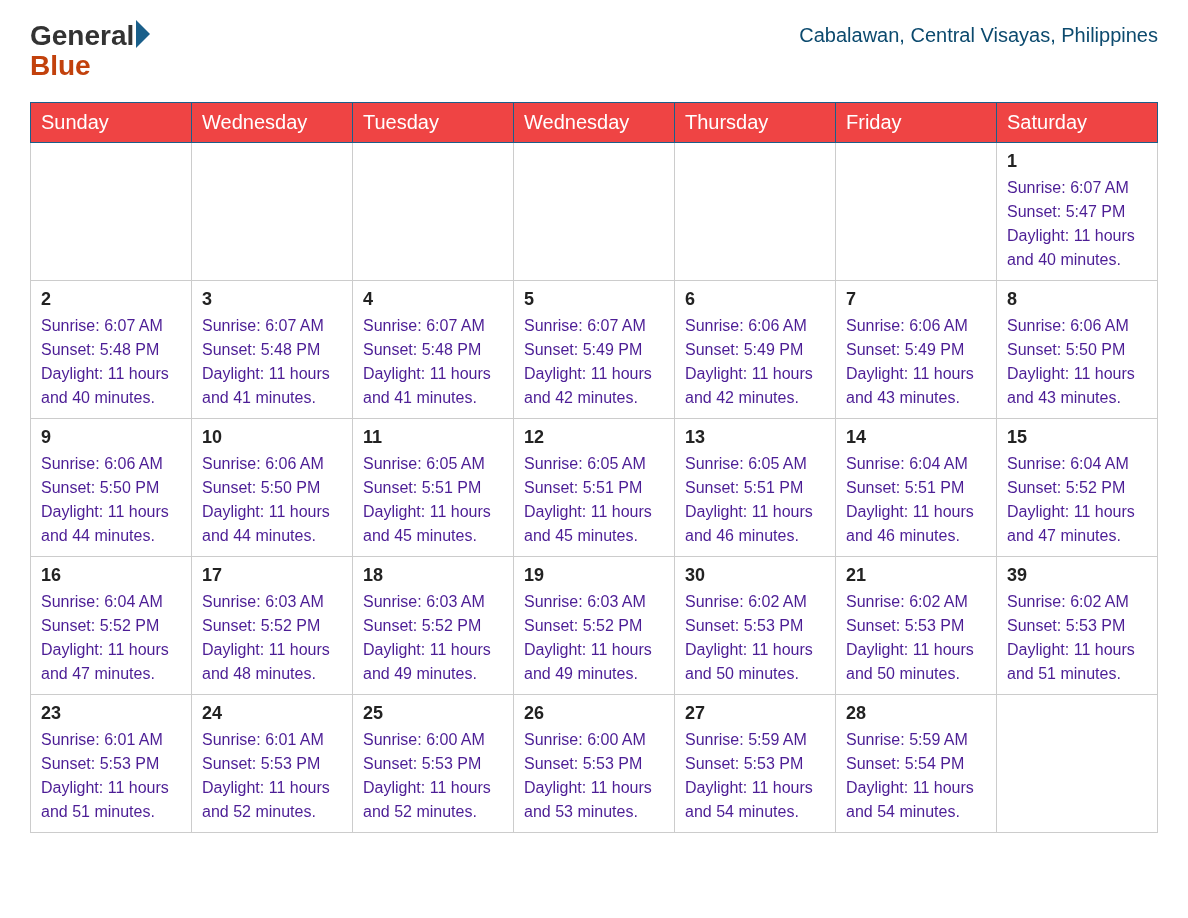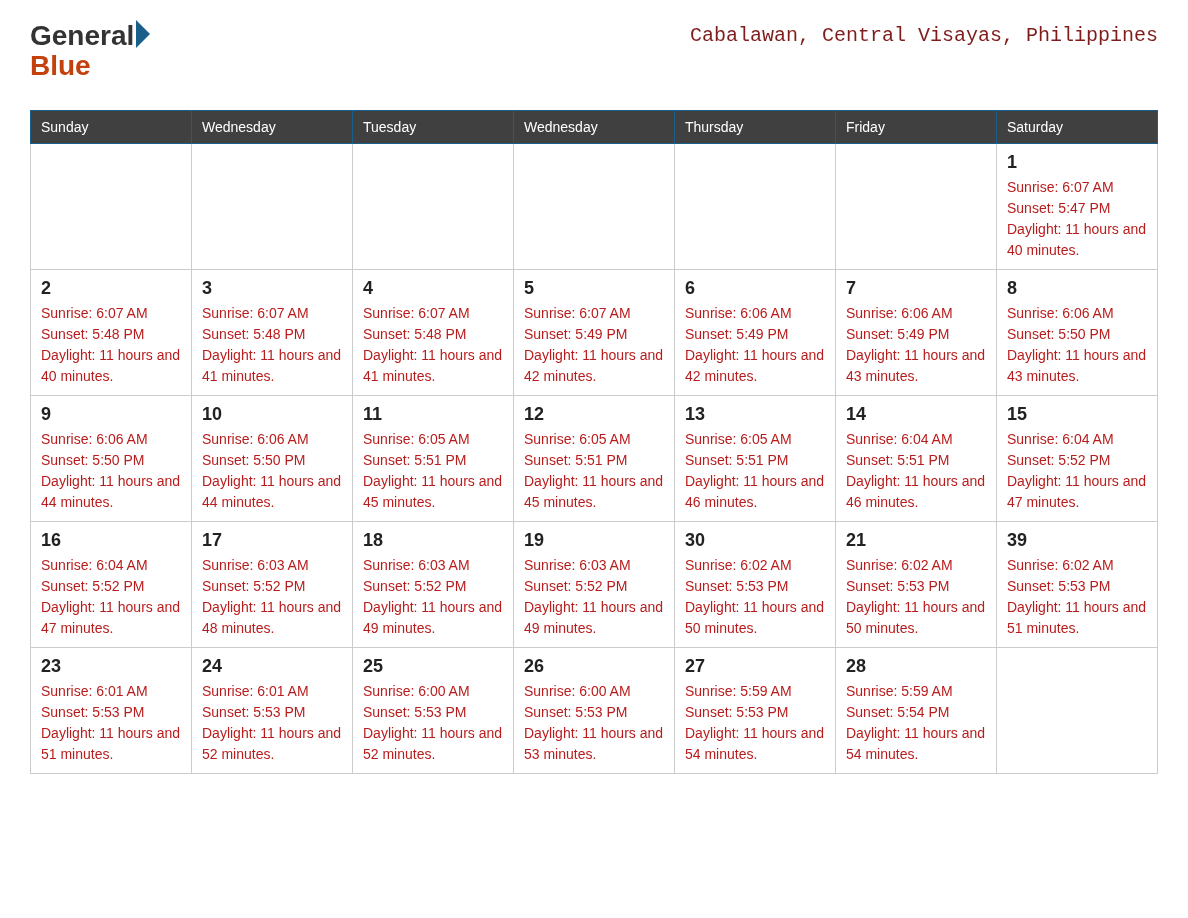"General" .header { margin-bottom: 28px -> 20px }
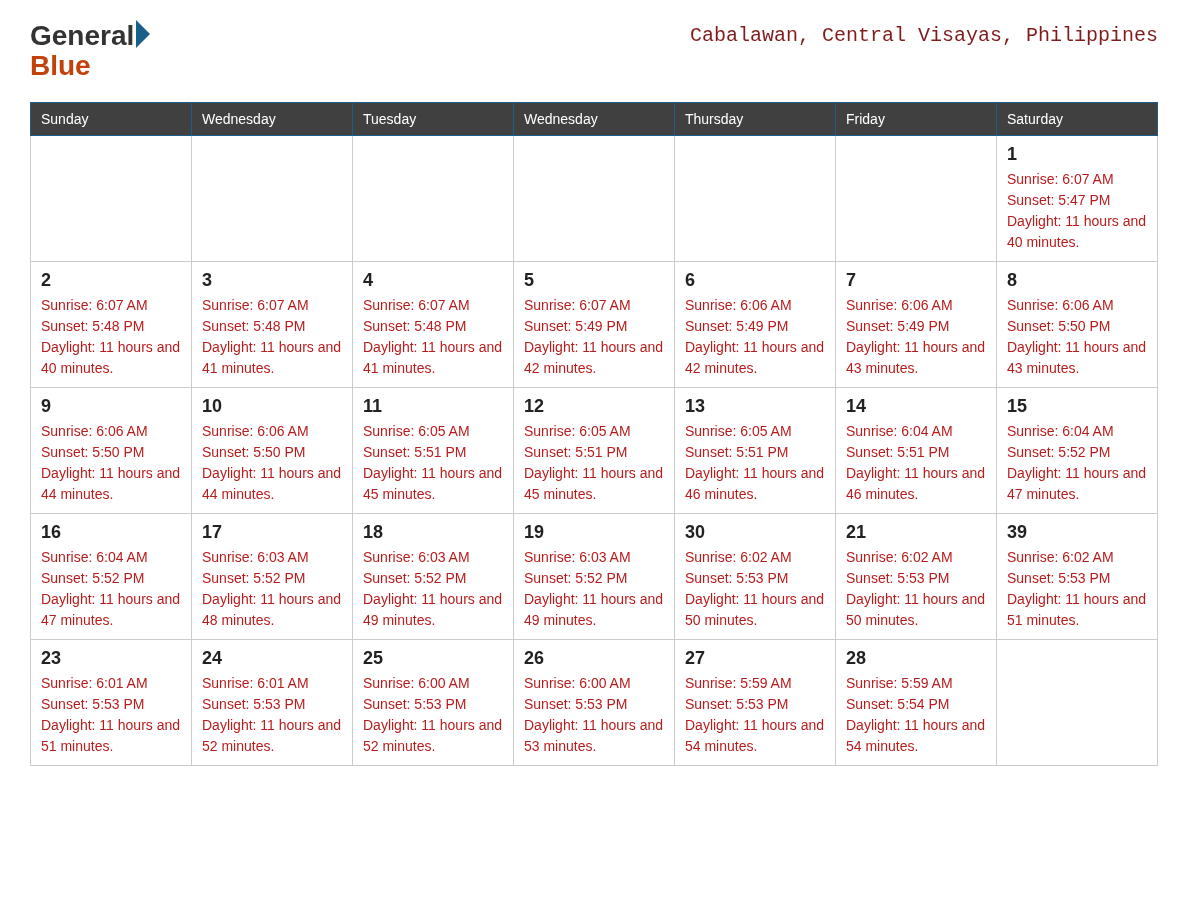"Cabalawan, Central Visayas, Philippines" .location { color: #7f1d1d -> #0c4a6e; font-family: Liberation Mono, monospace -> none }
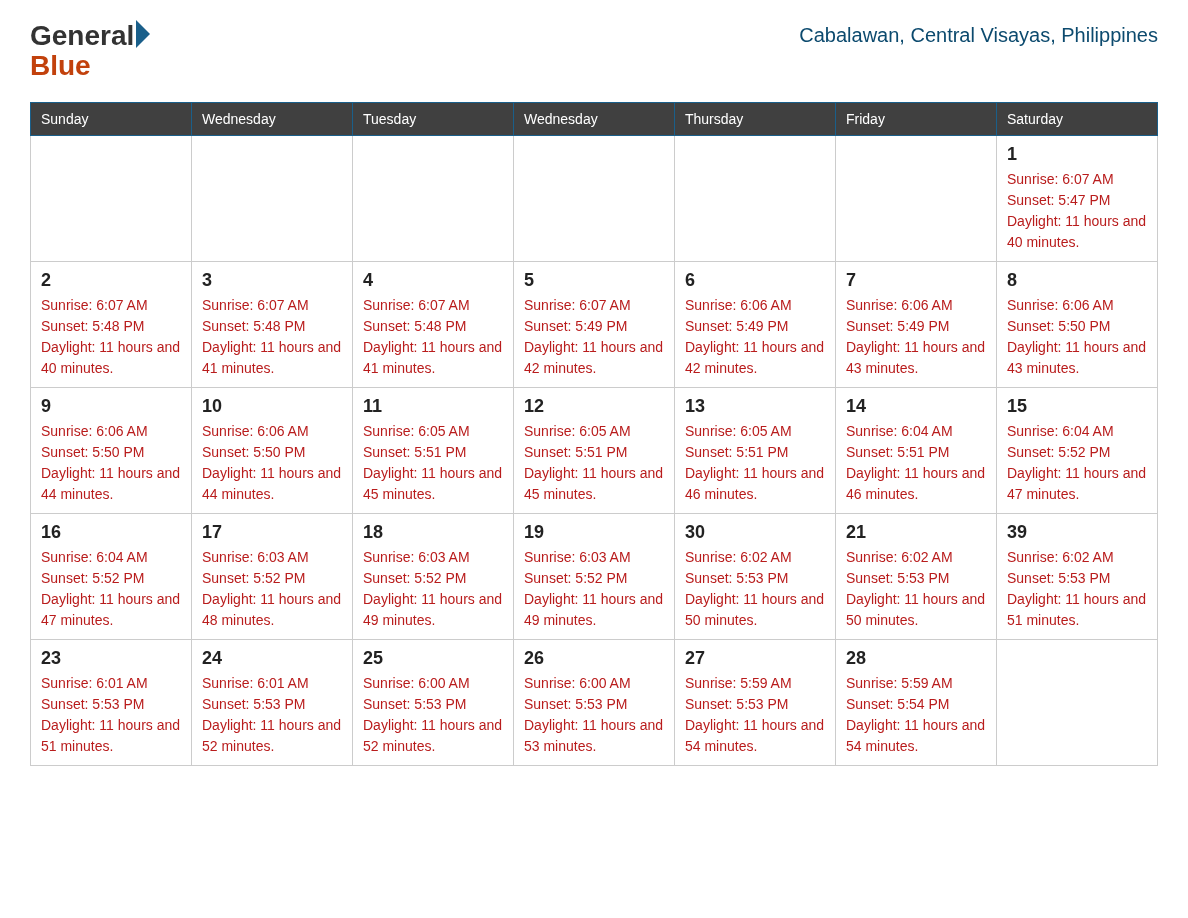"Sunday" .calendar th { background-color: #404040 -> #ef4444; font-size: 14px -> 20px }
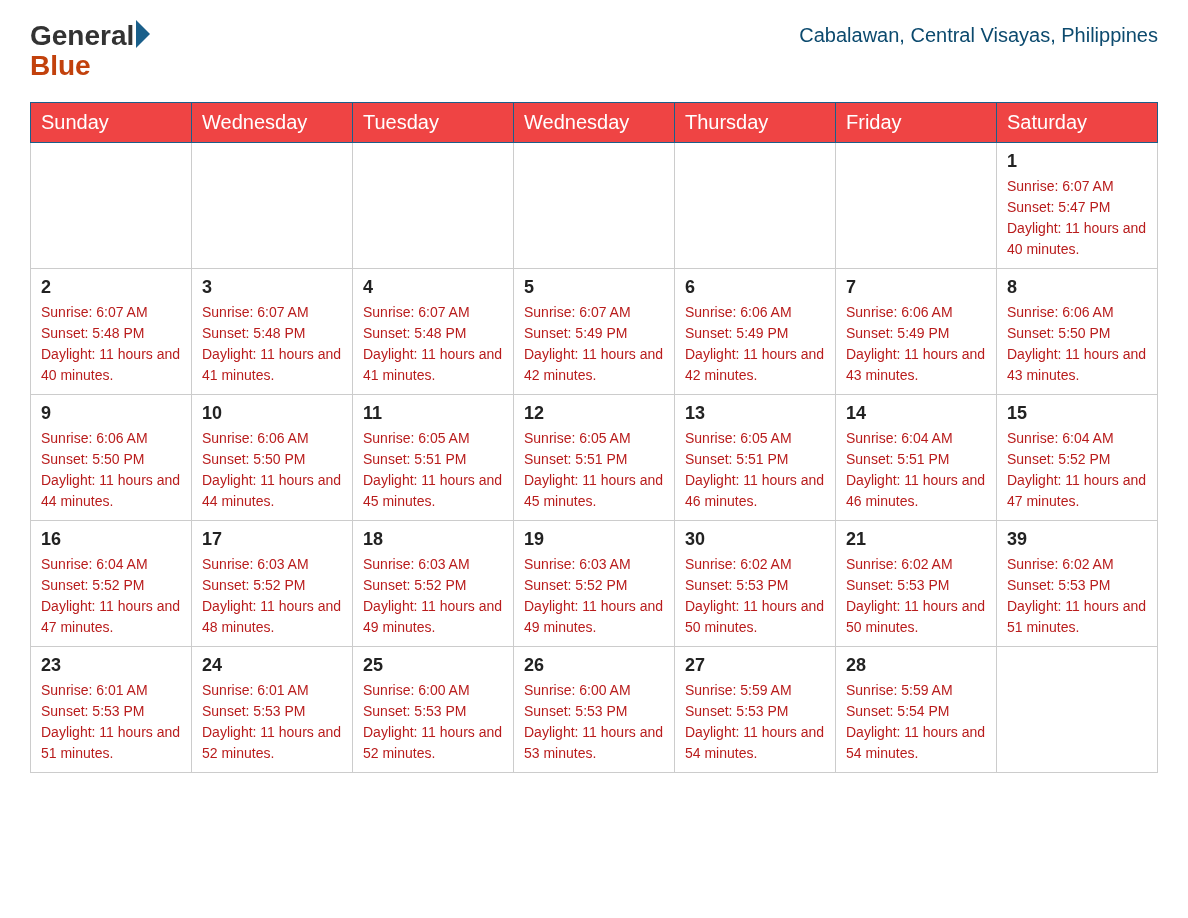"Sunrise: 6:07 AM" .day-info { color: #b91c1c -> #4c1d95; font-size: 14px -> 16px }
